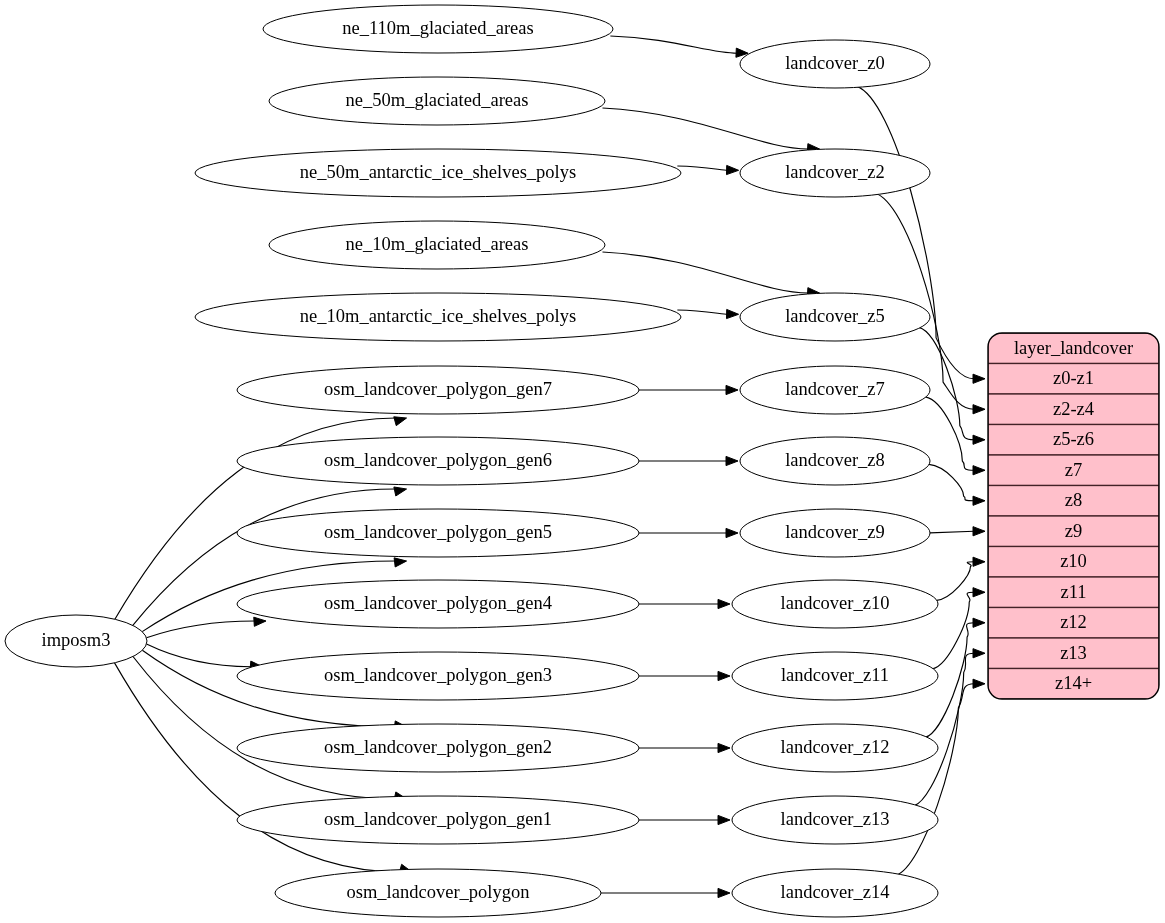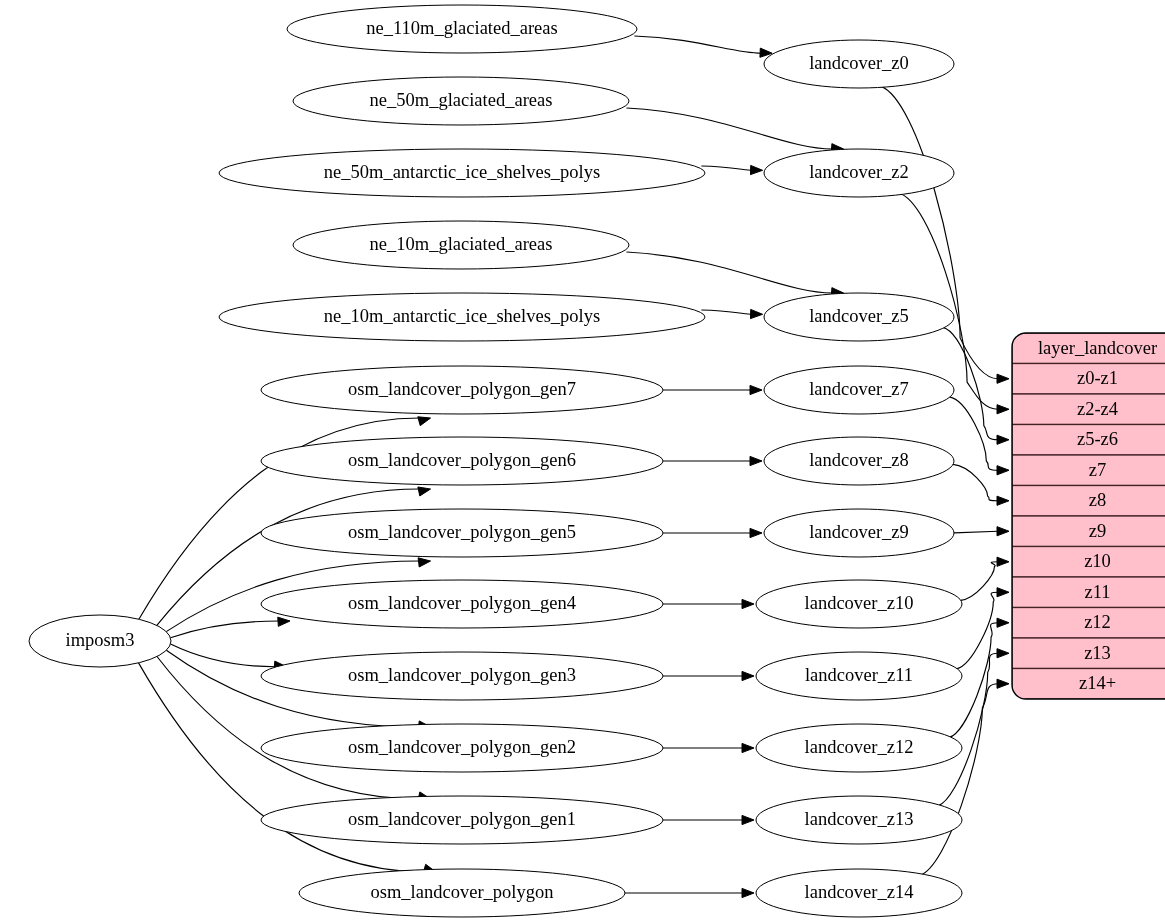"ne_110m_glaciated_areas" #graph-root { margin-left: 24px -> none }
